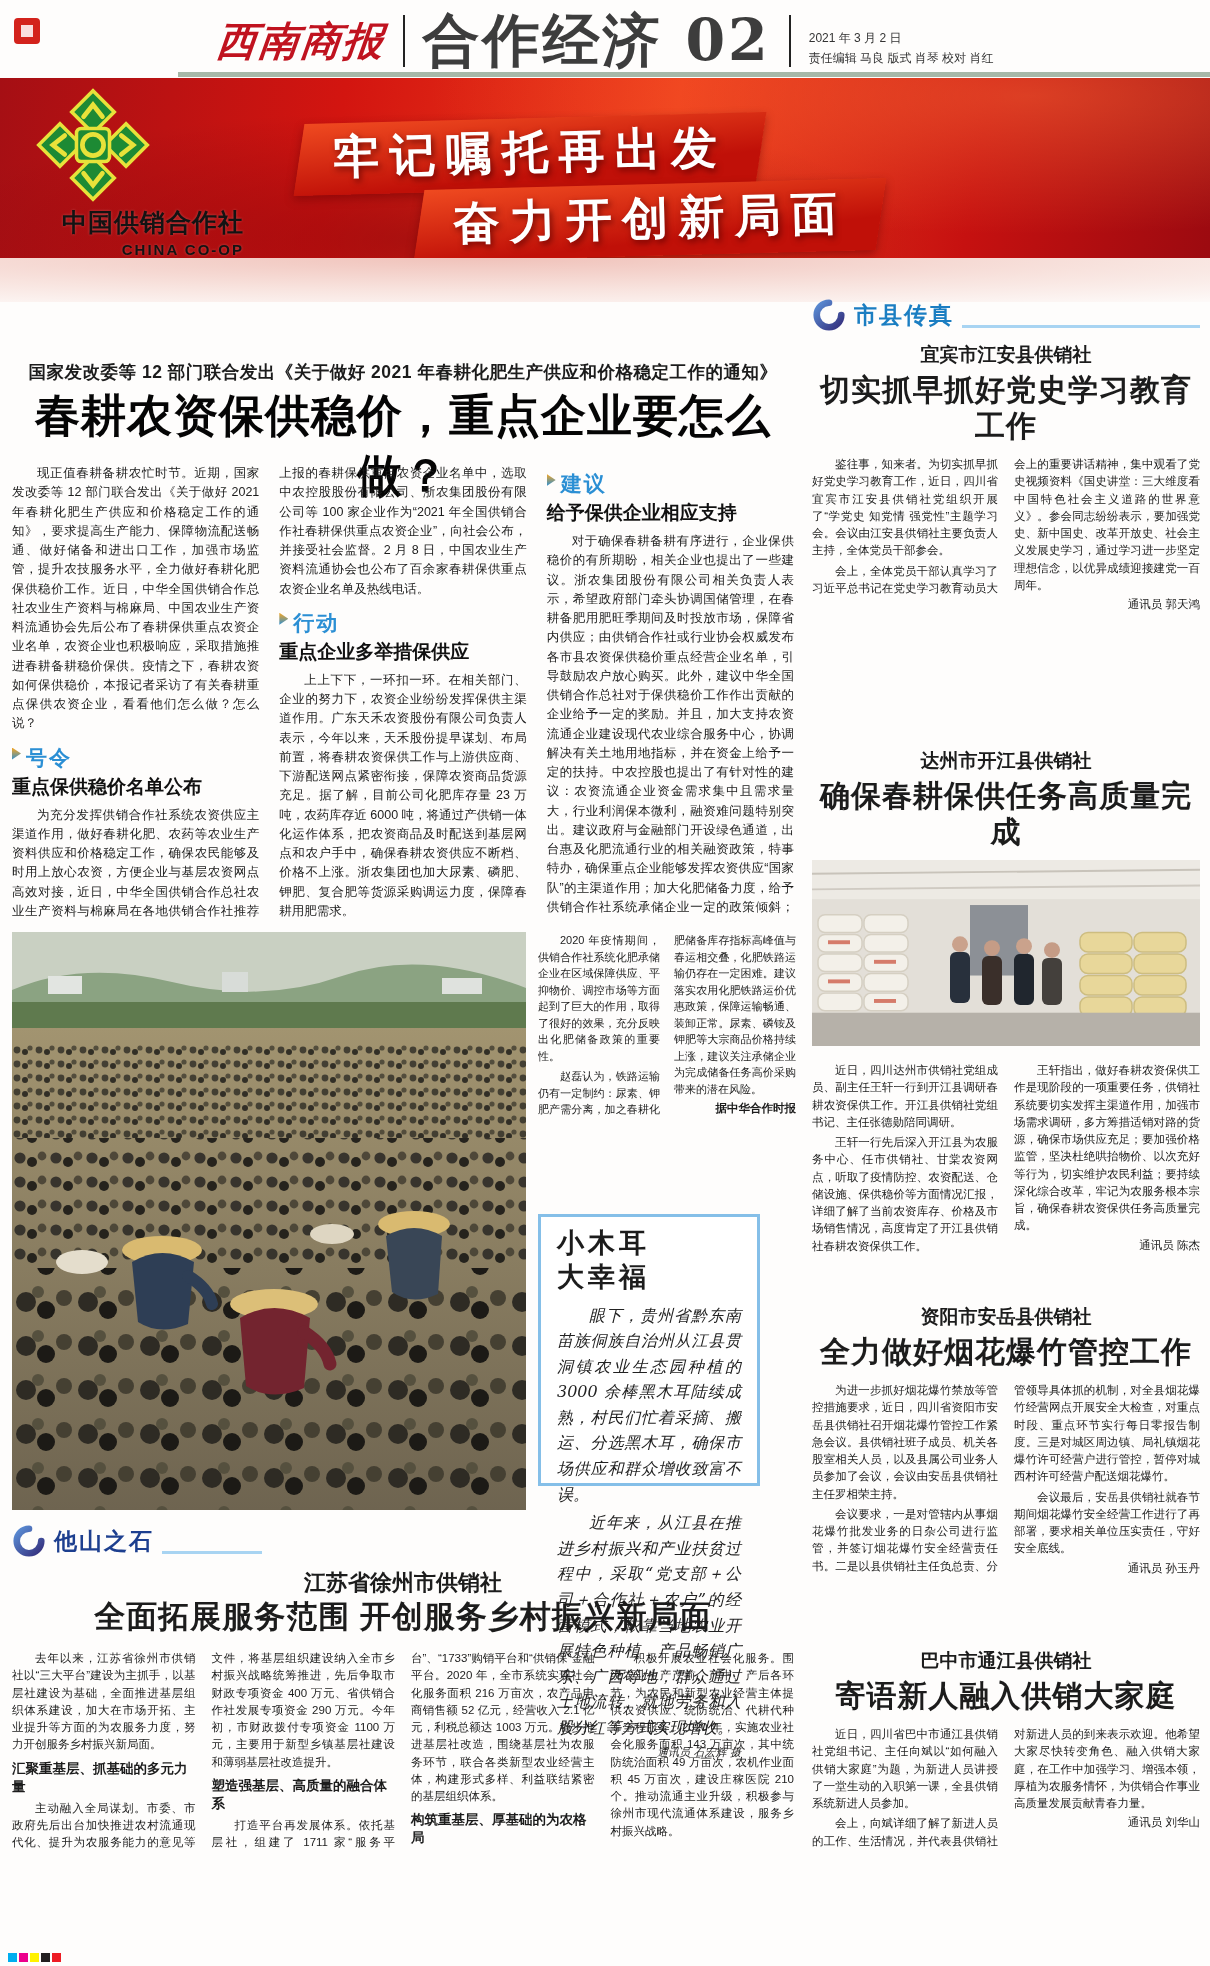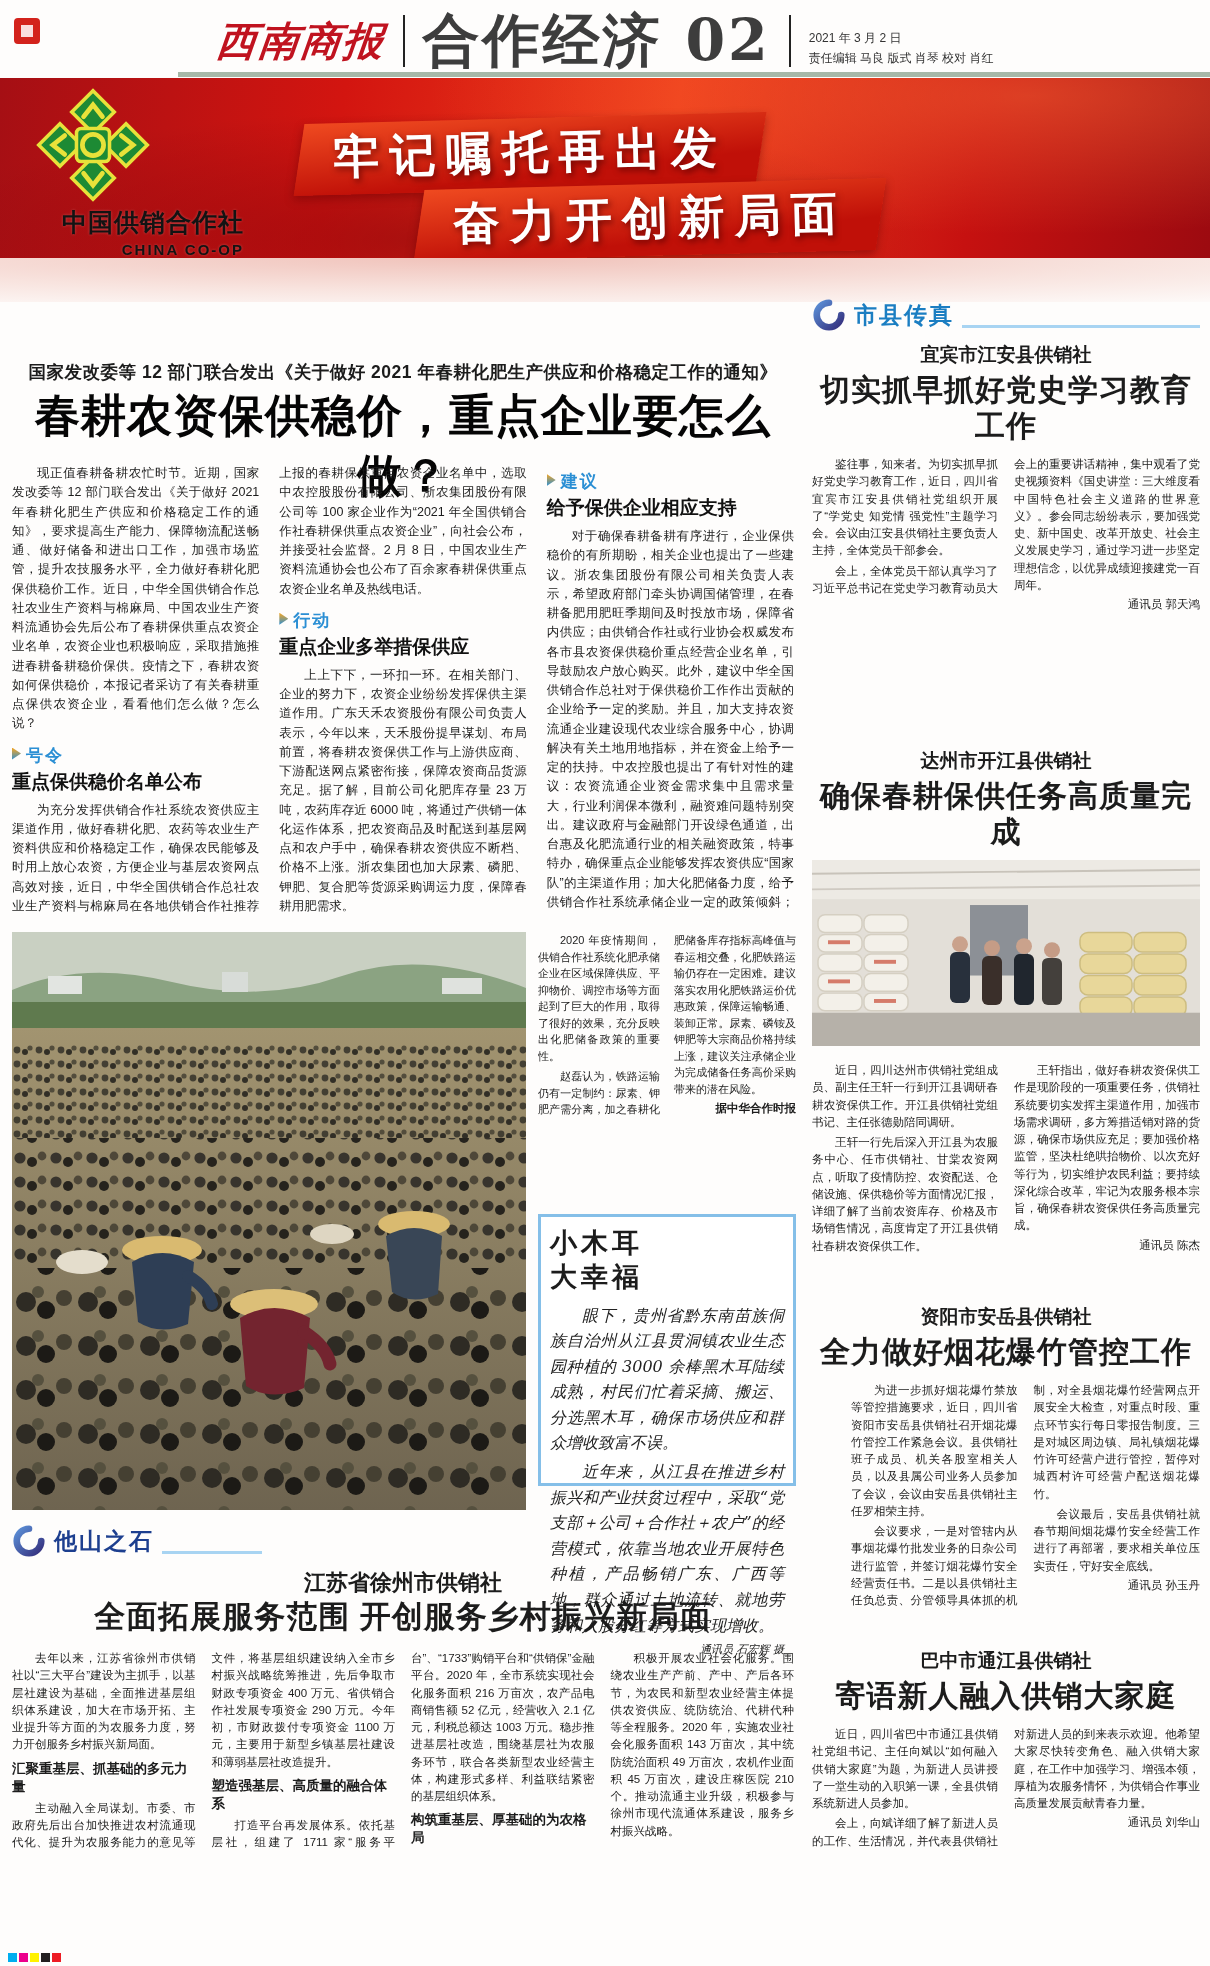"建议" .tag-chip { font-size: 17px -> 21px }
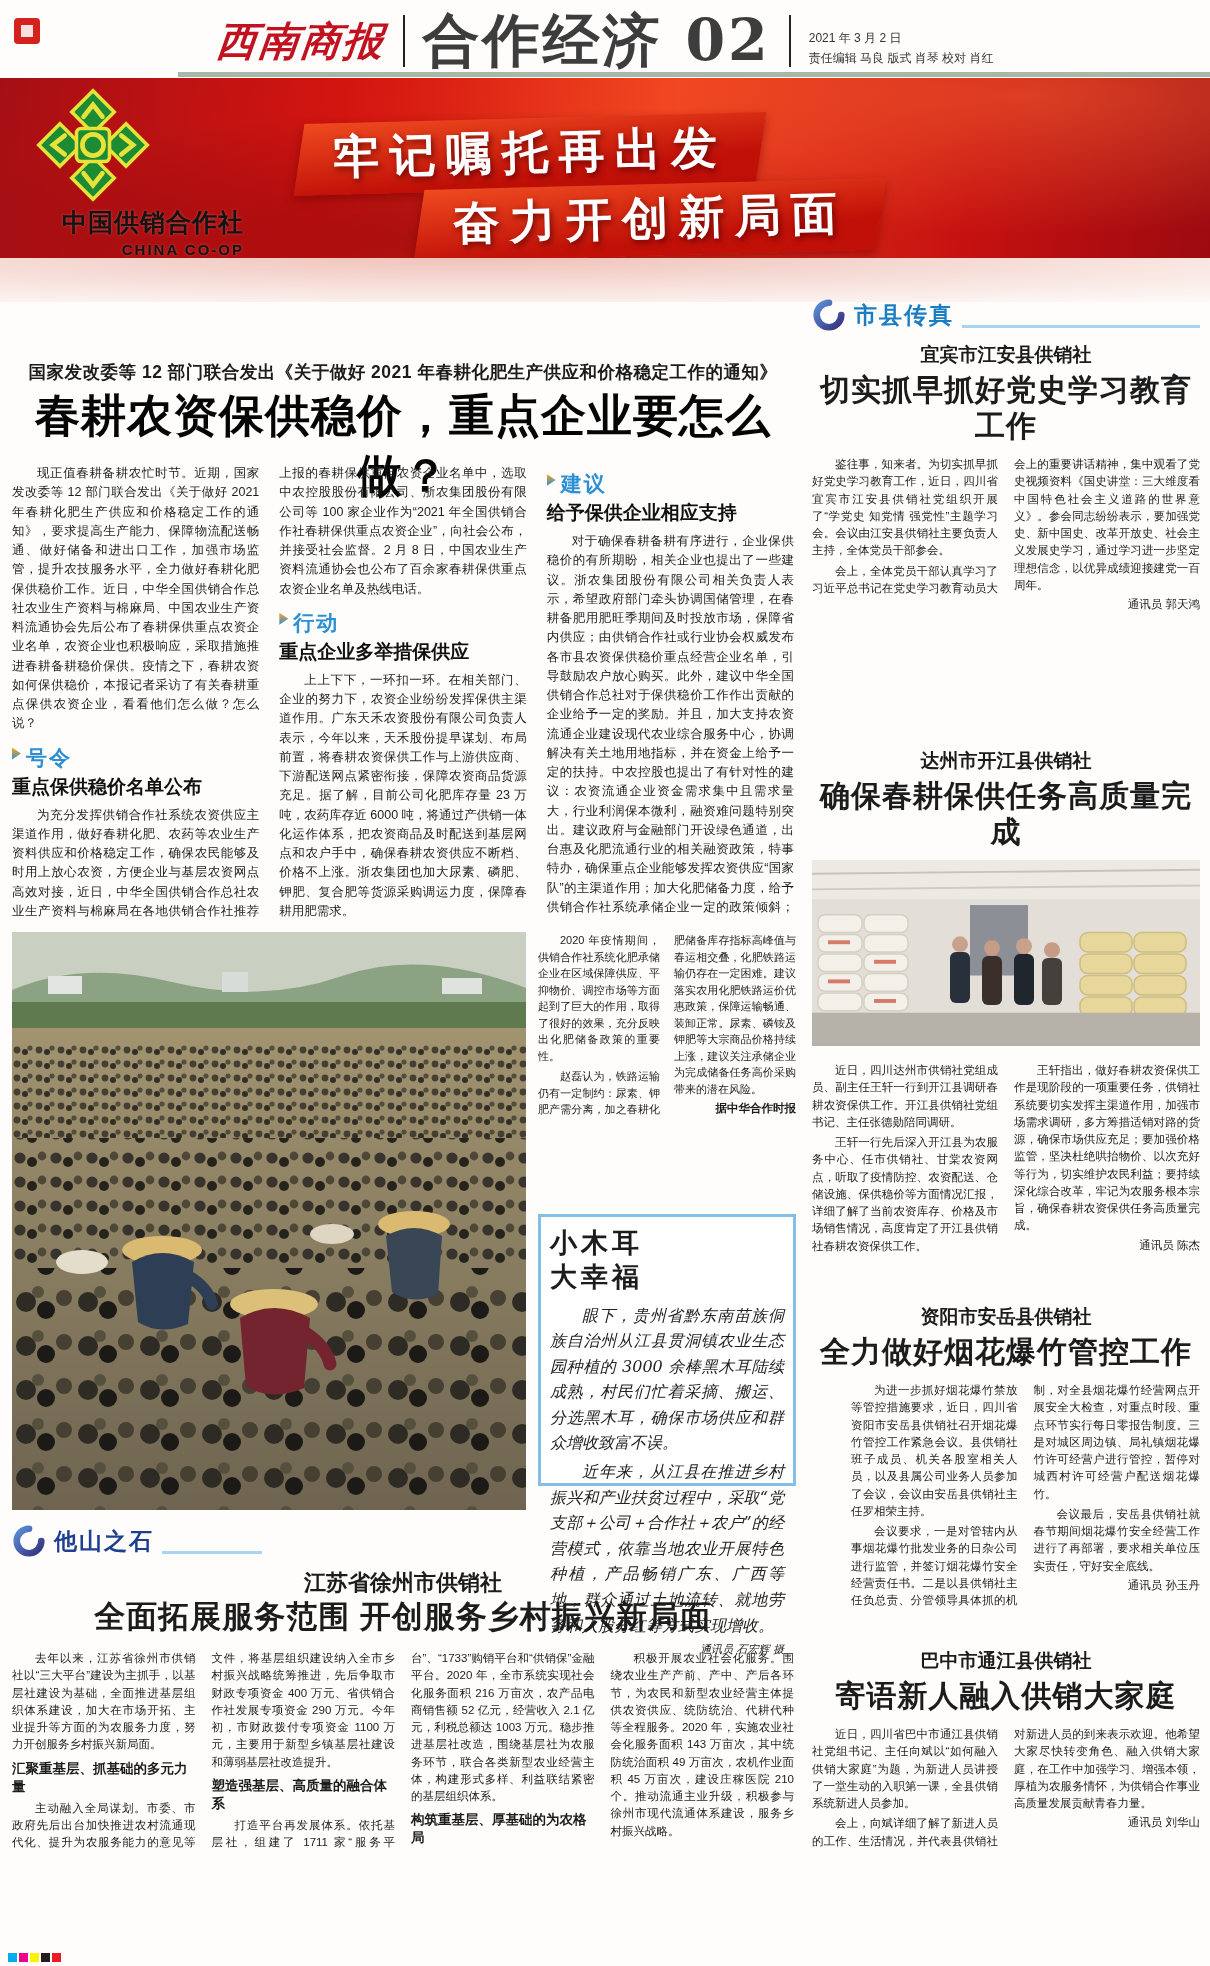"小木耳" .caption-box { padding: 10px 9px -> 10px 16px; width: 258px -> 222px }
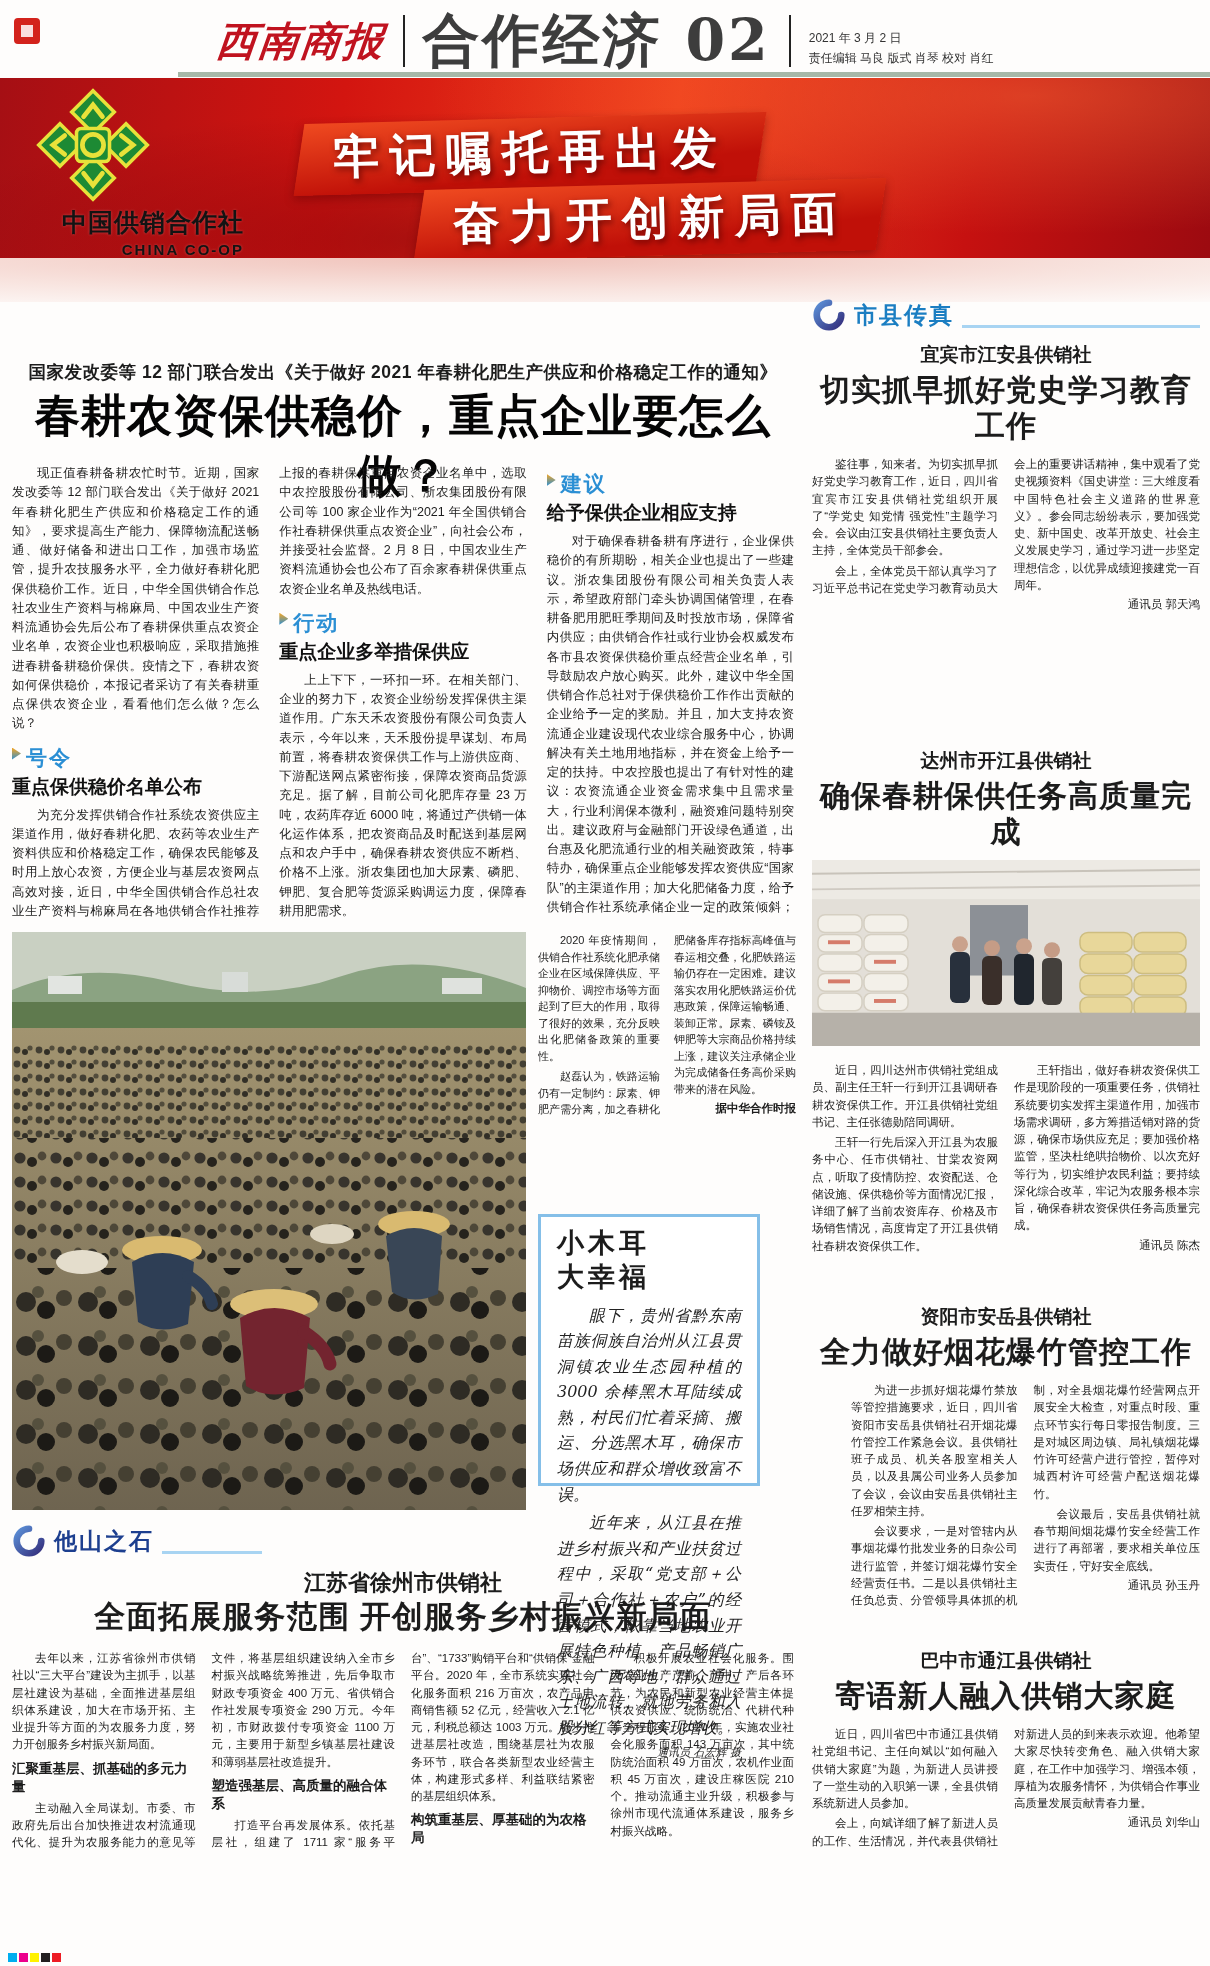"为进一步抓好烟花爆竹禁放等管控措施要求，近日，四川省资阳市安岳县供销社召开烟花爆" div.sb-body { margin-left: 39px -> none }
